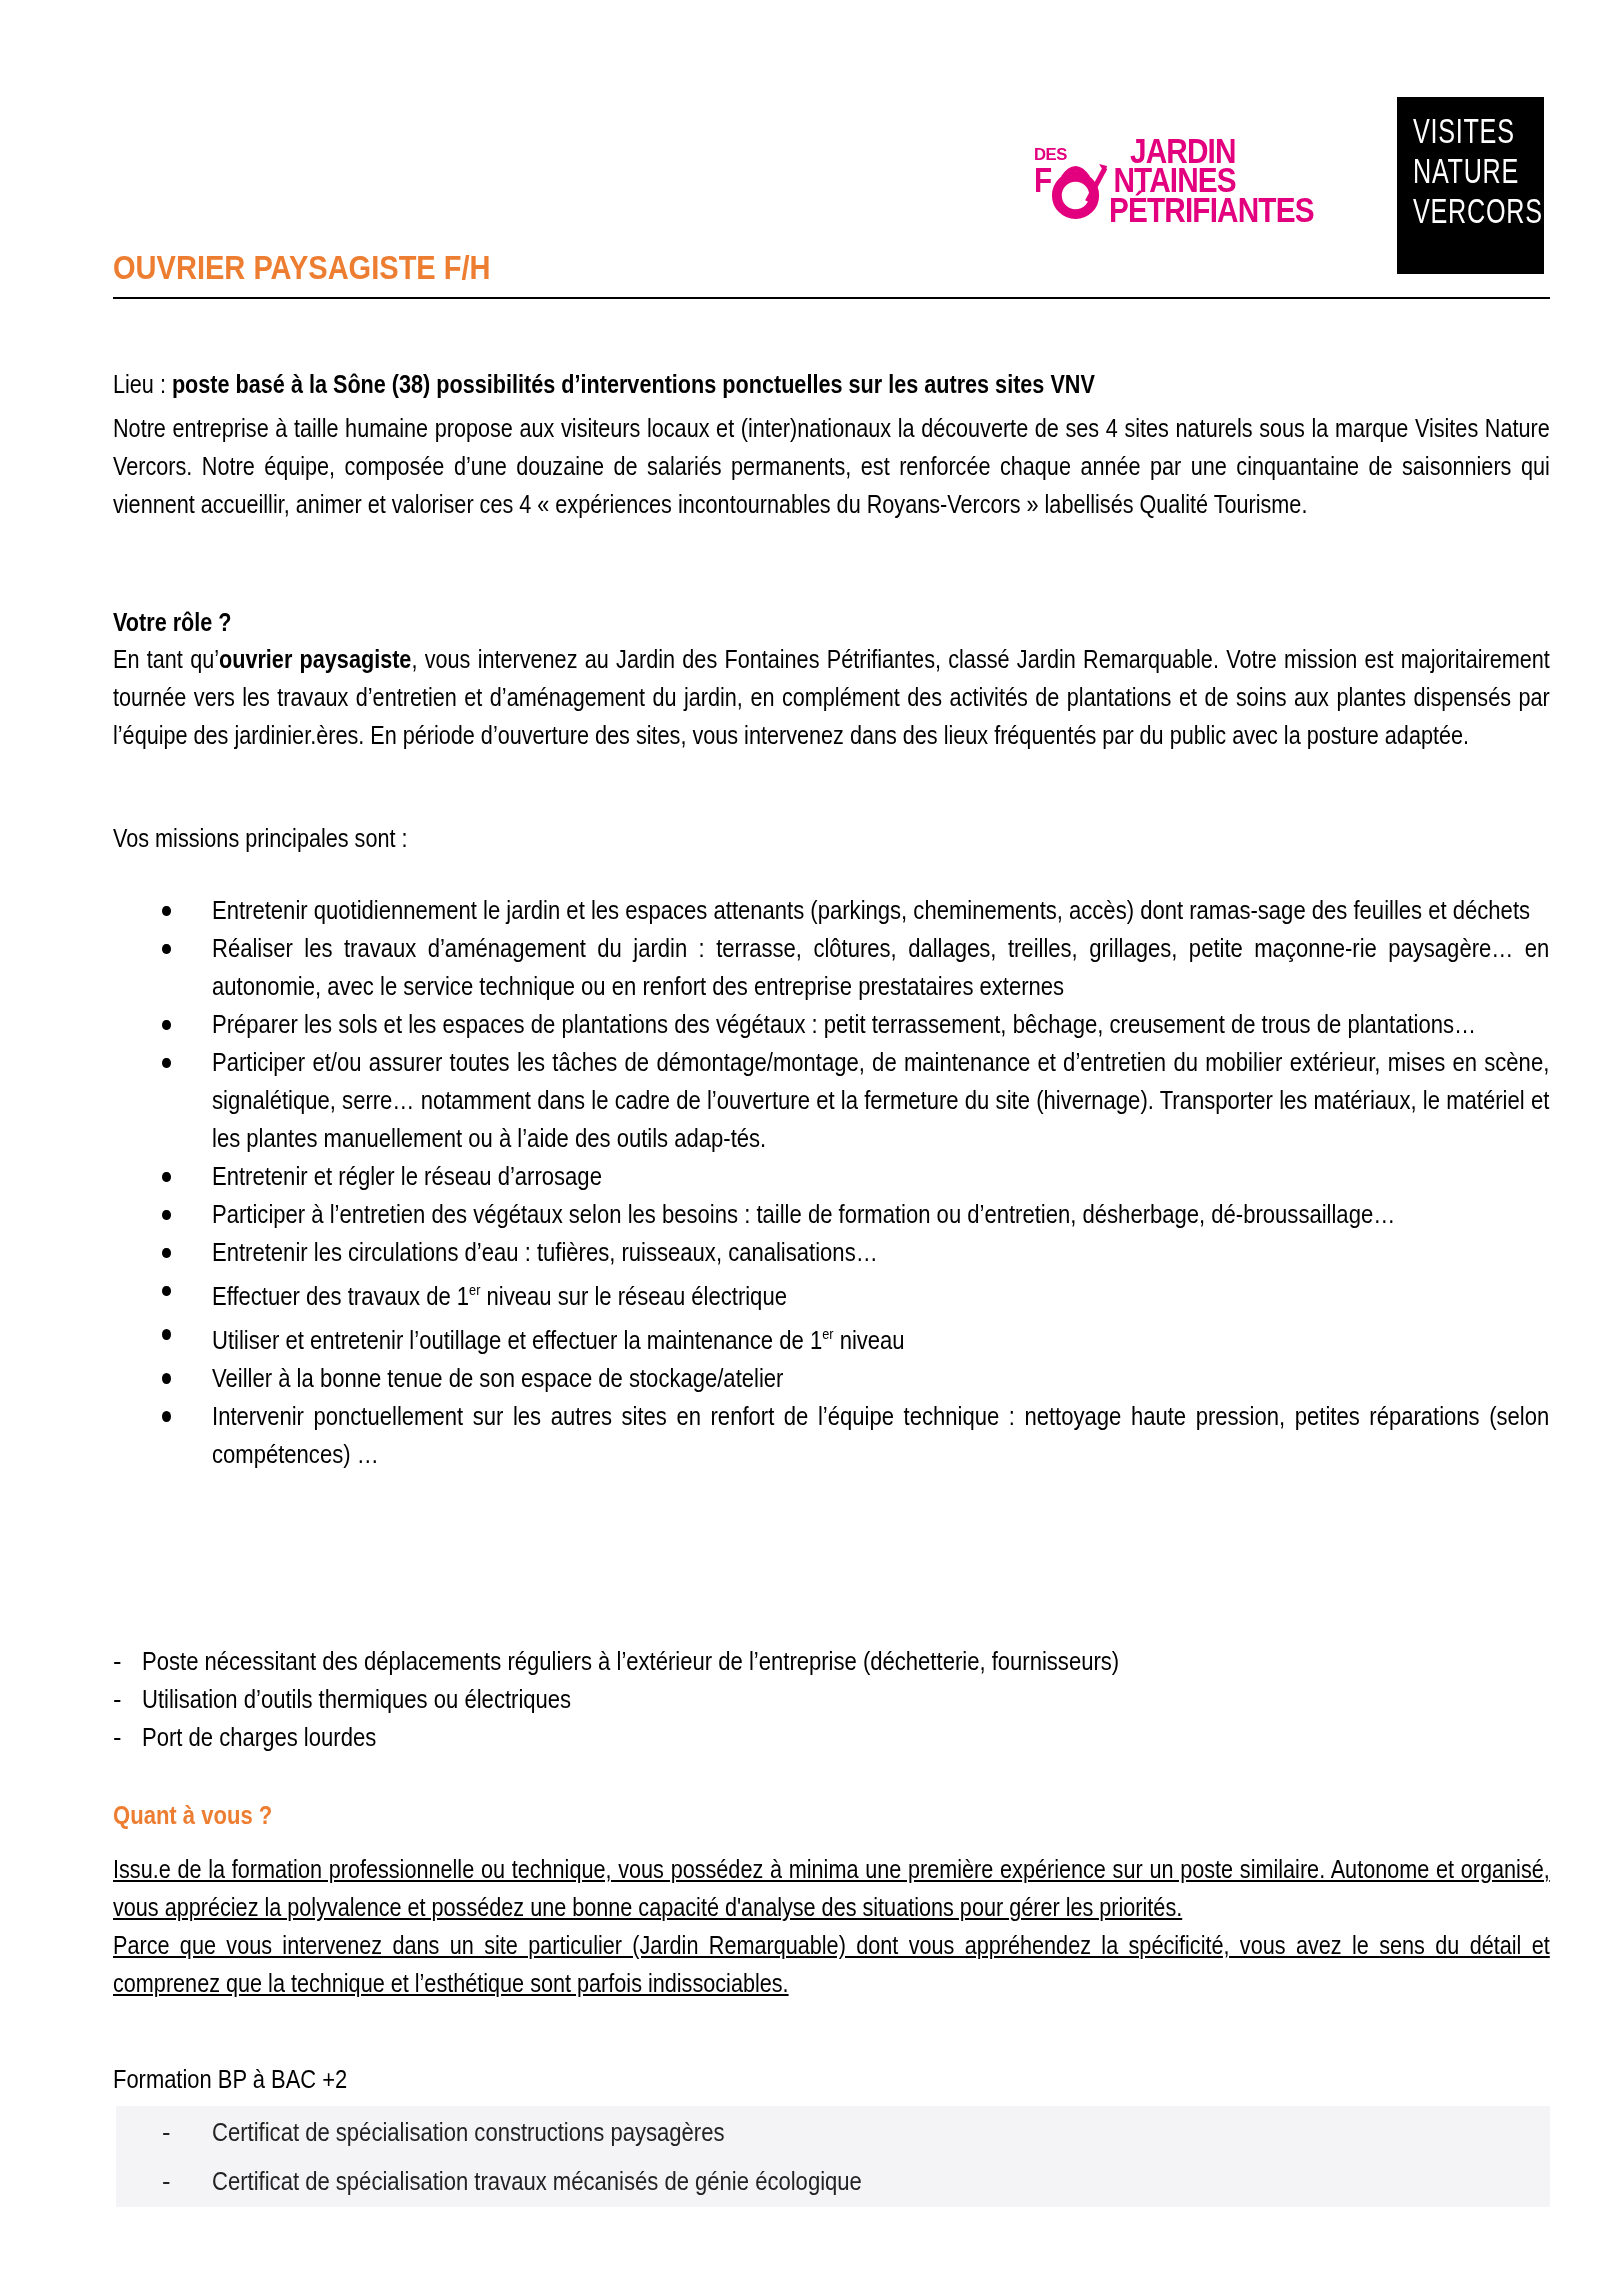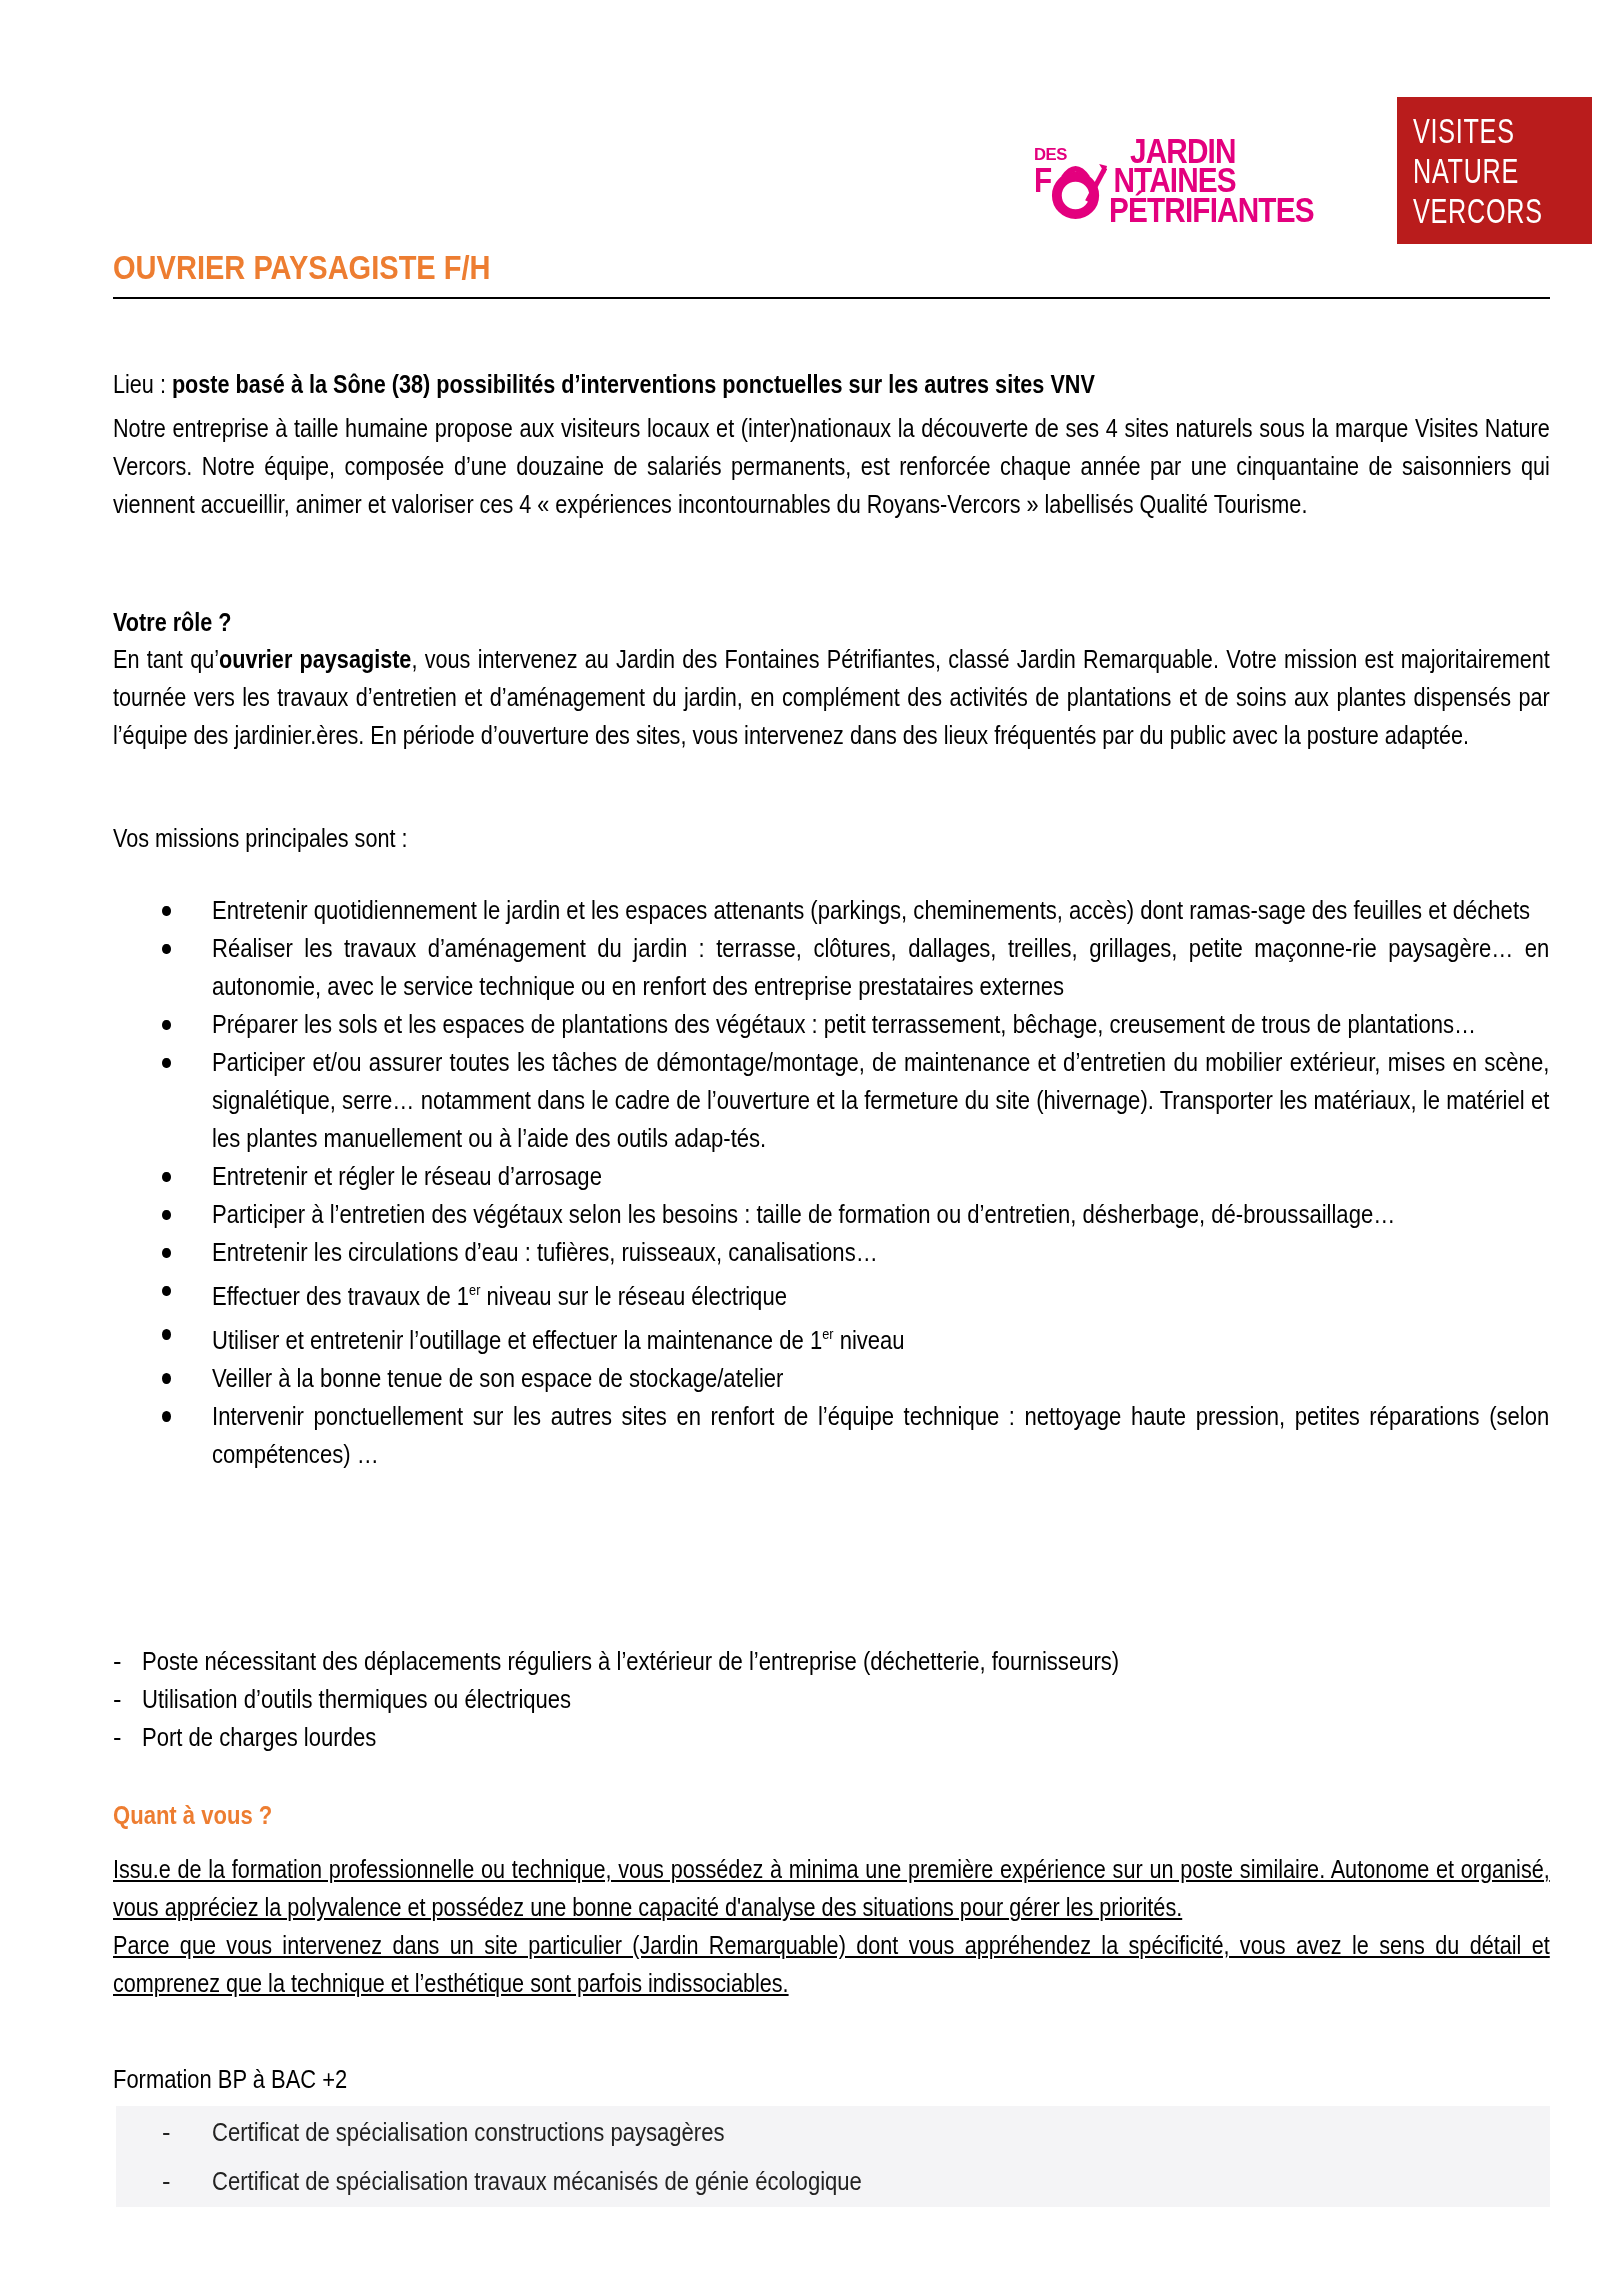"VISITES" .logo-vnv { background: #b91c1c -> #000000; height: 147px -> 177px; padding-left: 48px -> none }
